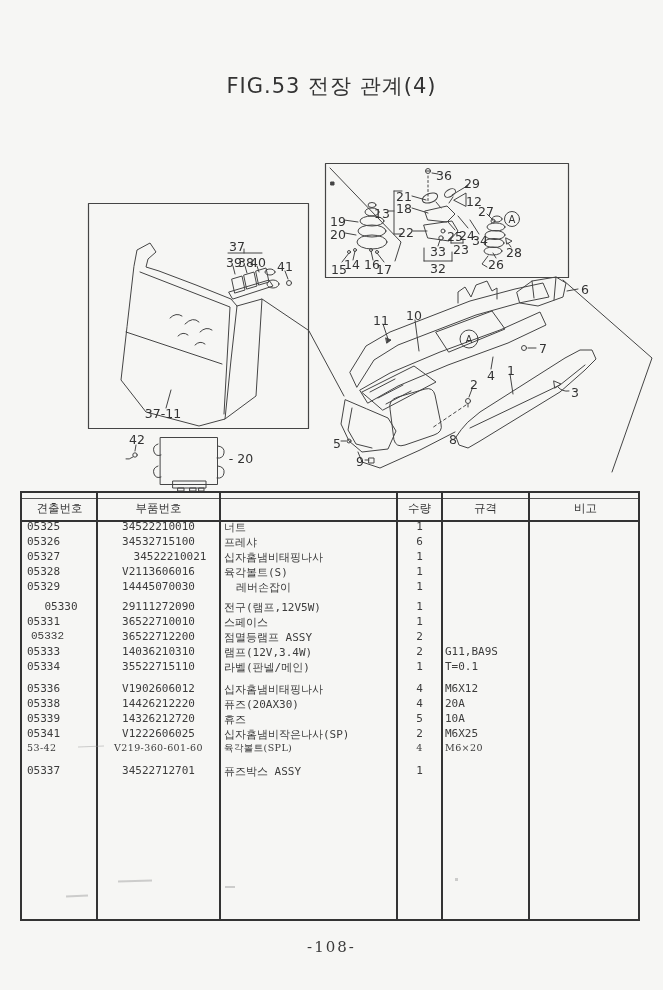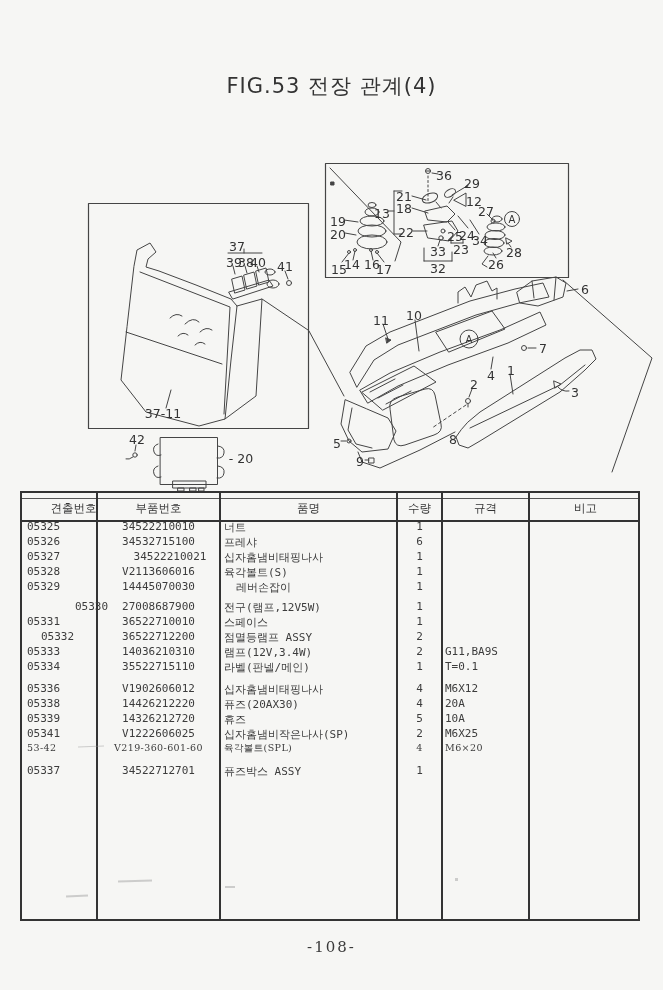"견출번호" div.hcell { padding-left: 14px -> none }
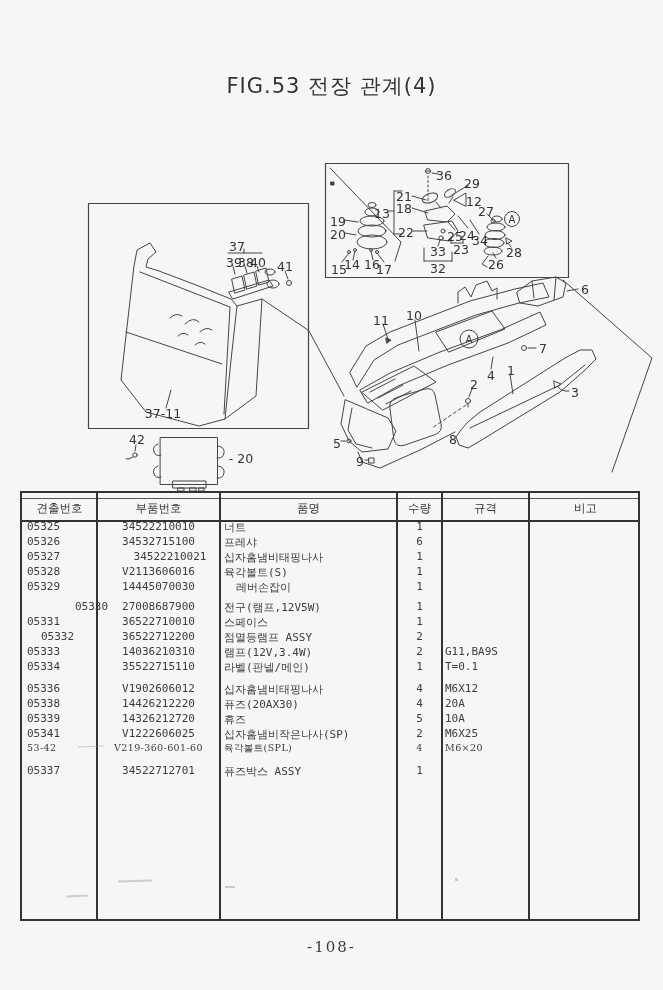"품명" div.hcell { html: <div>품명</div> -> none }
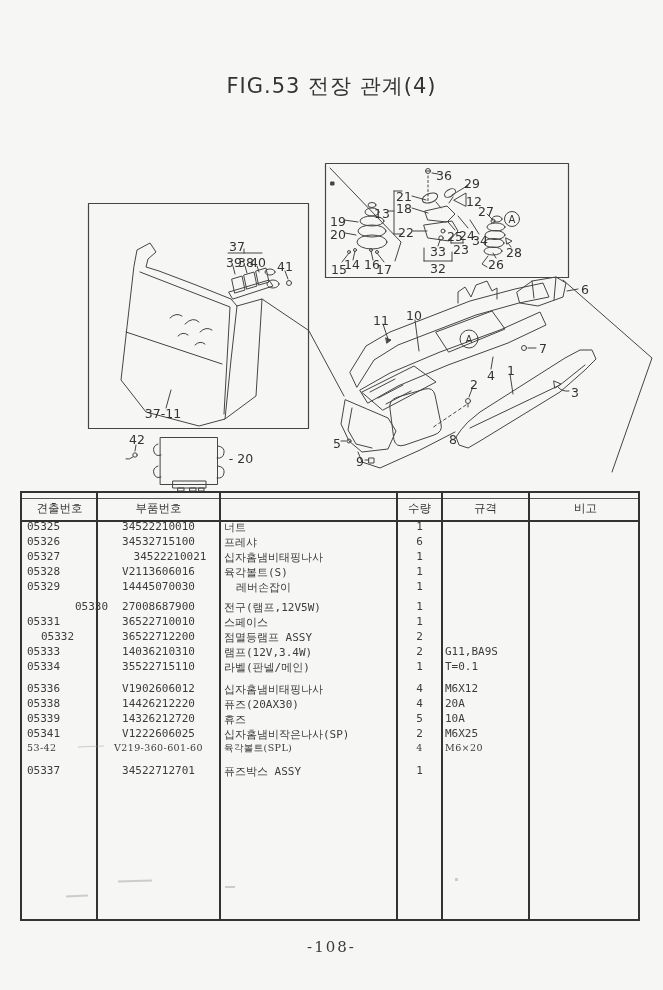"05330" div.cell { margin-left: 48px -> none; text-align: left -> center }
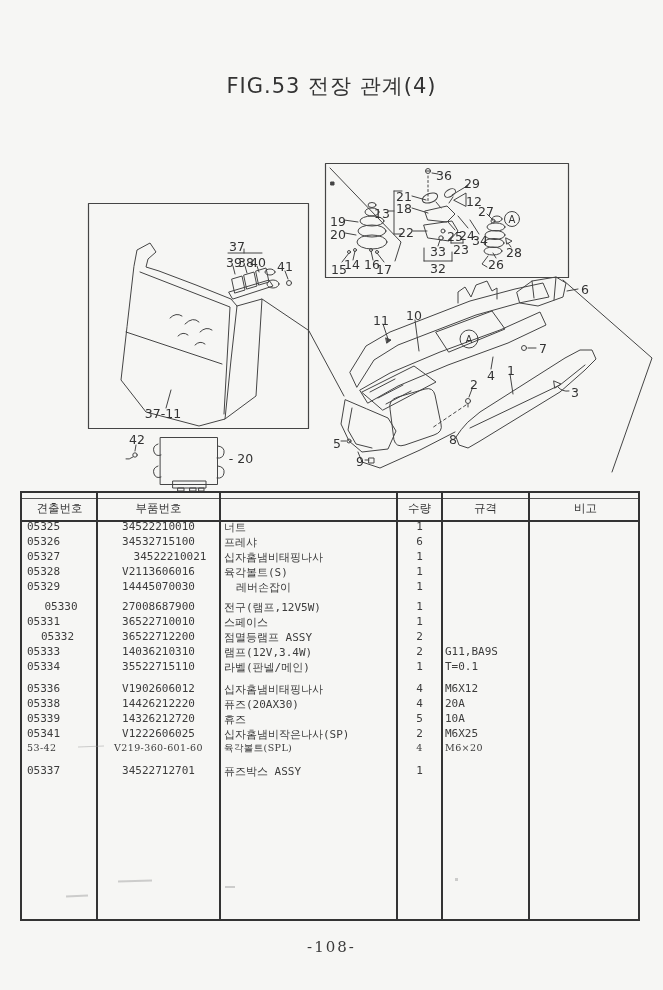"27008687900" div.cell { text: 27008687900 -> 29111272090 }
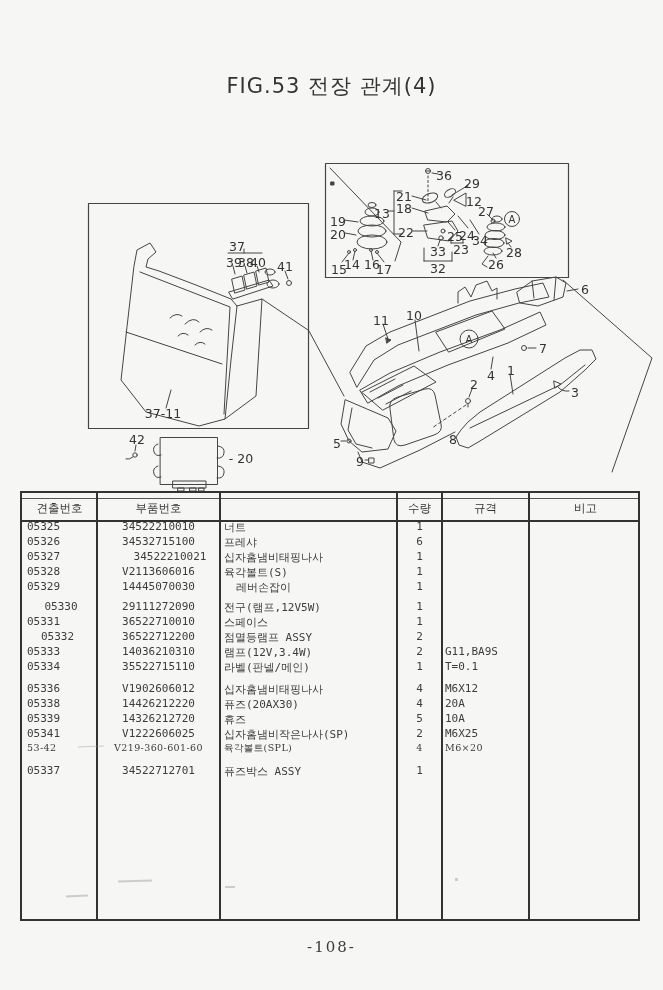"05332" div.cell { font-family: none -> Liberation Mono, monospace; left: 19px -> 9px }
